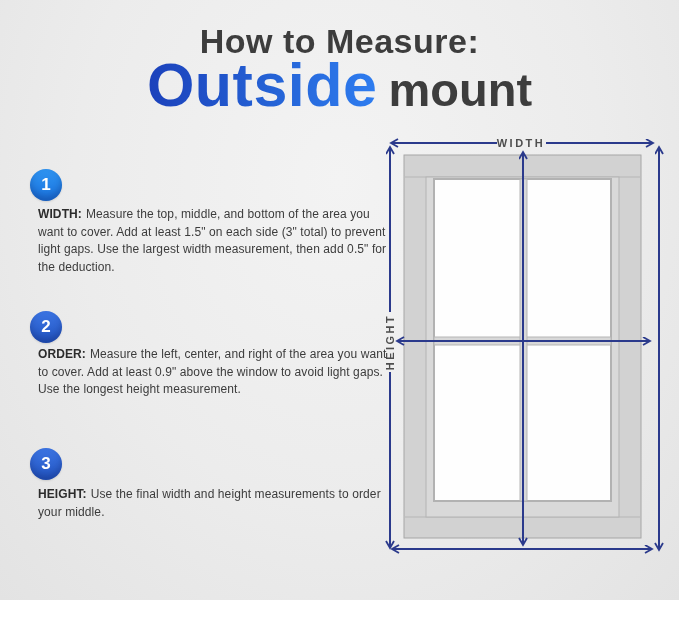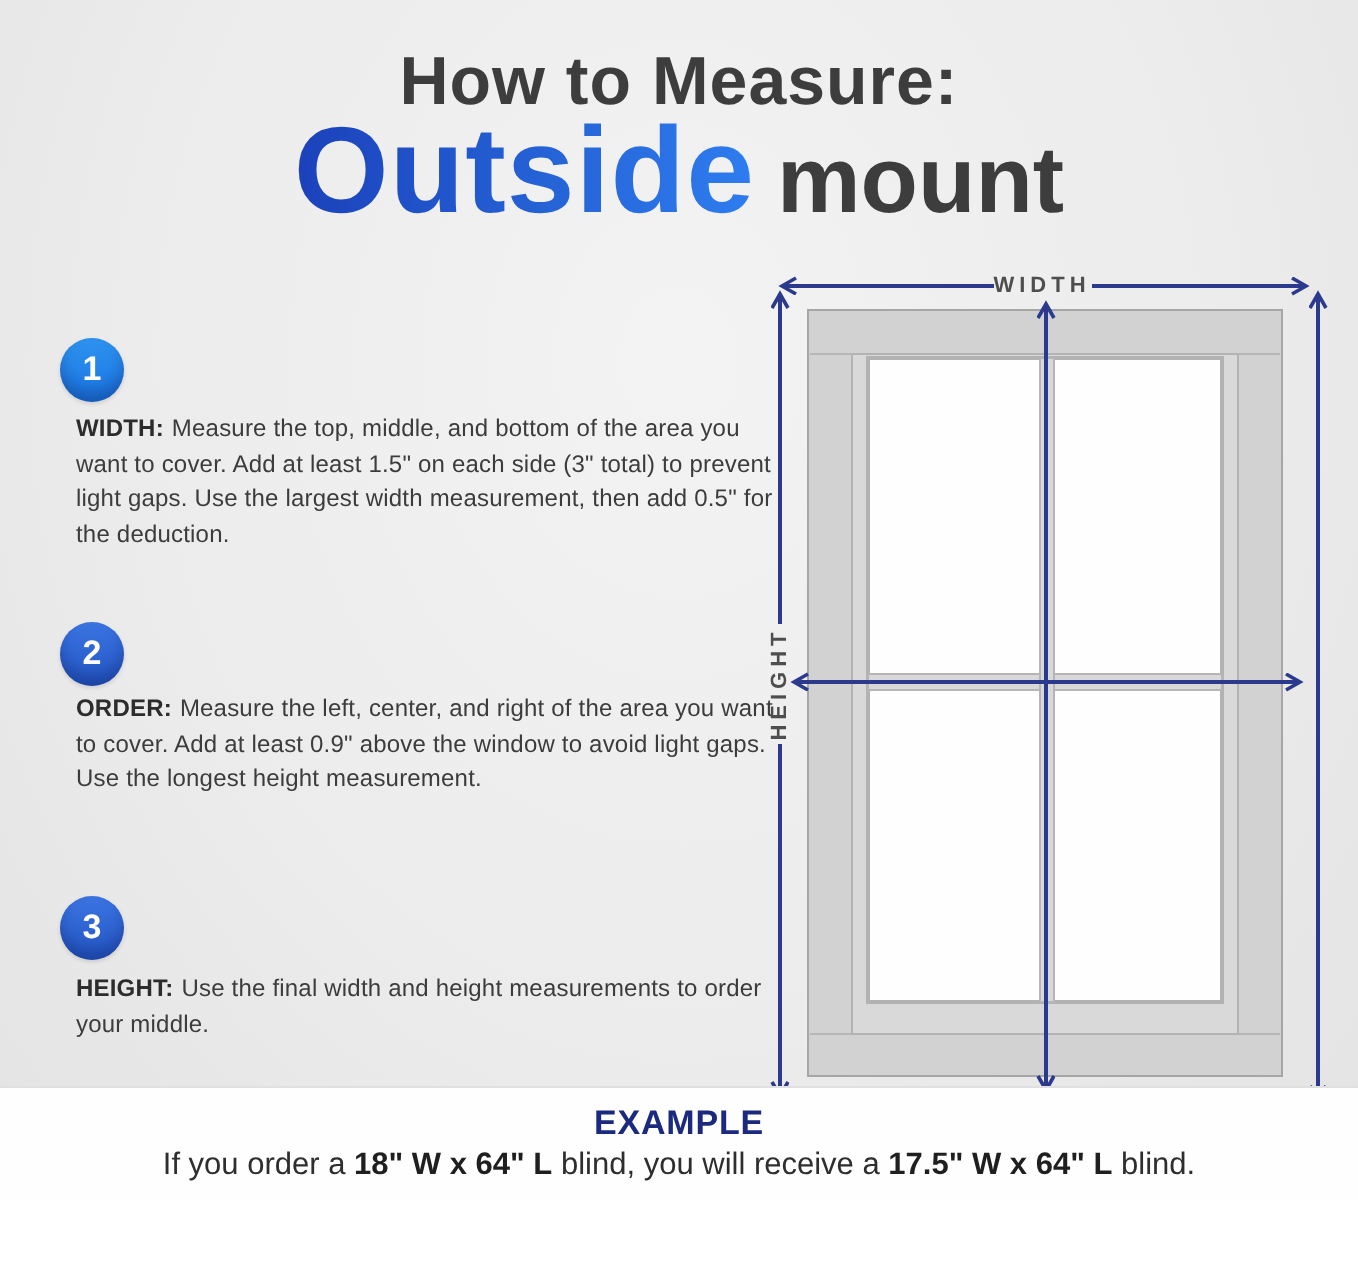"EXAMPLE" div.example-strip { html: <div> <div>EXAMPLE</div> <div><span>If you order a </span><b>18" W x 64" L</b><span> blind, you will receive a </span><b>17.5" W x 64" L</b><span> blind.</span></div> </div> -> none }
